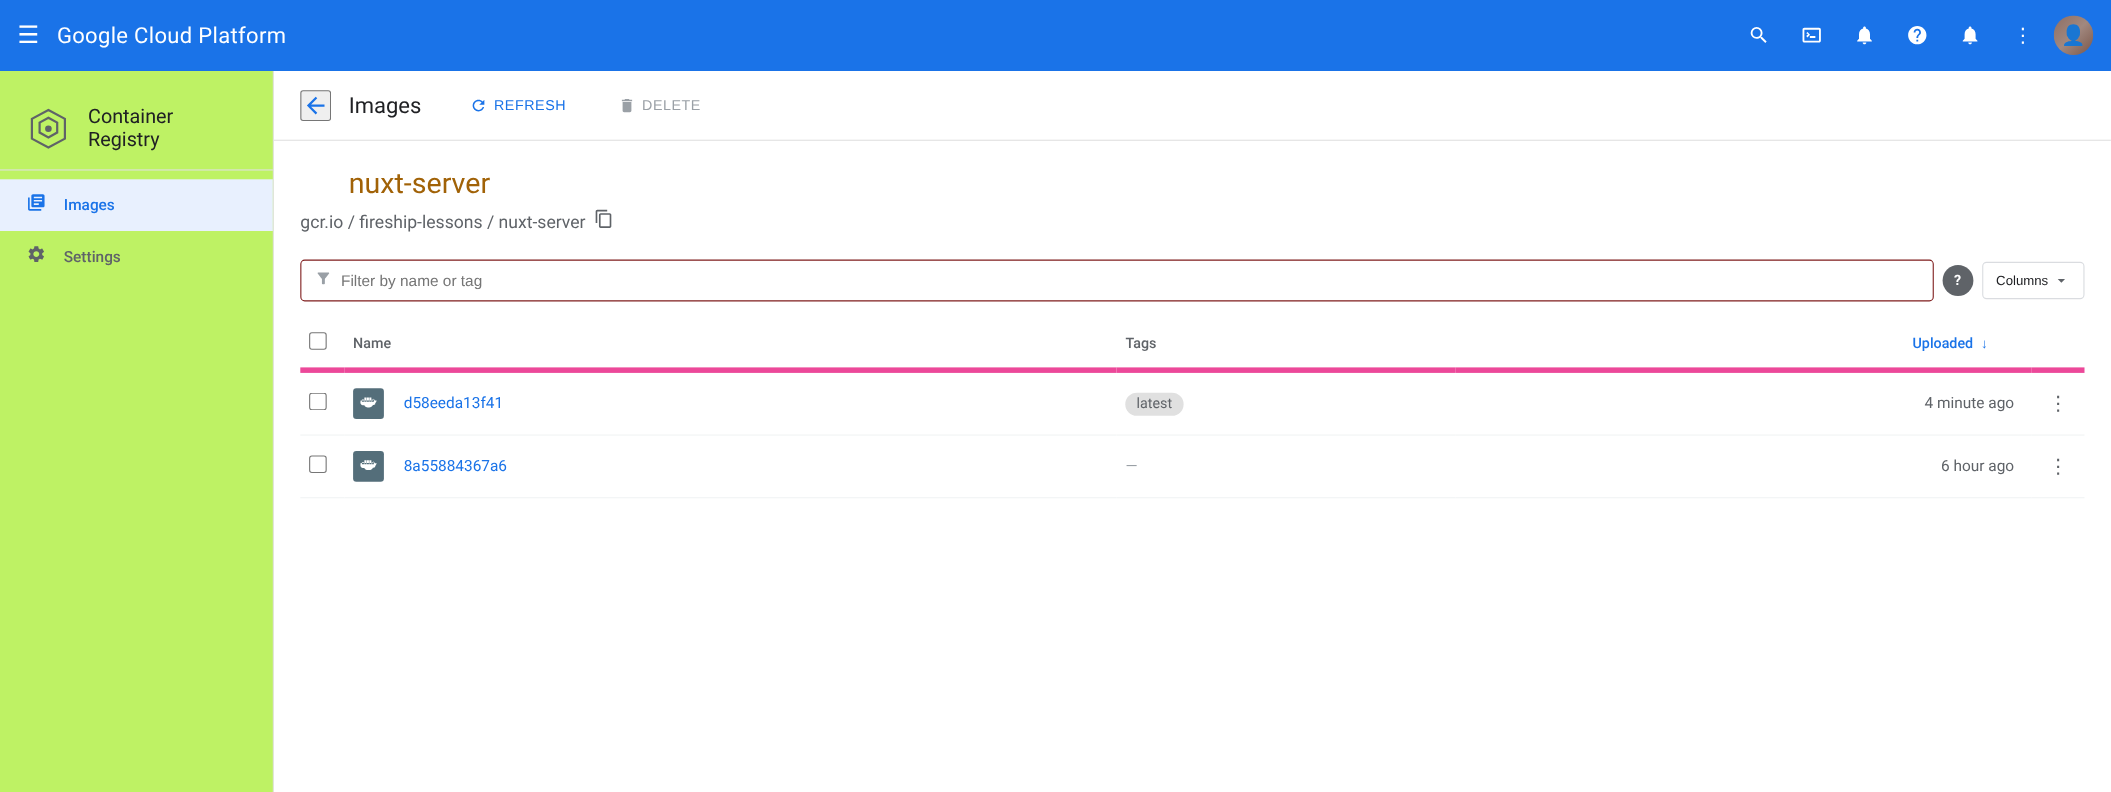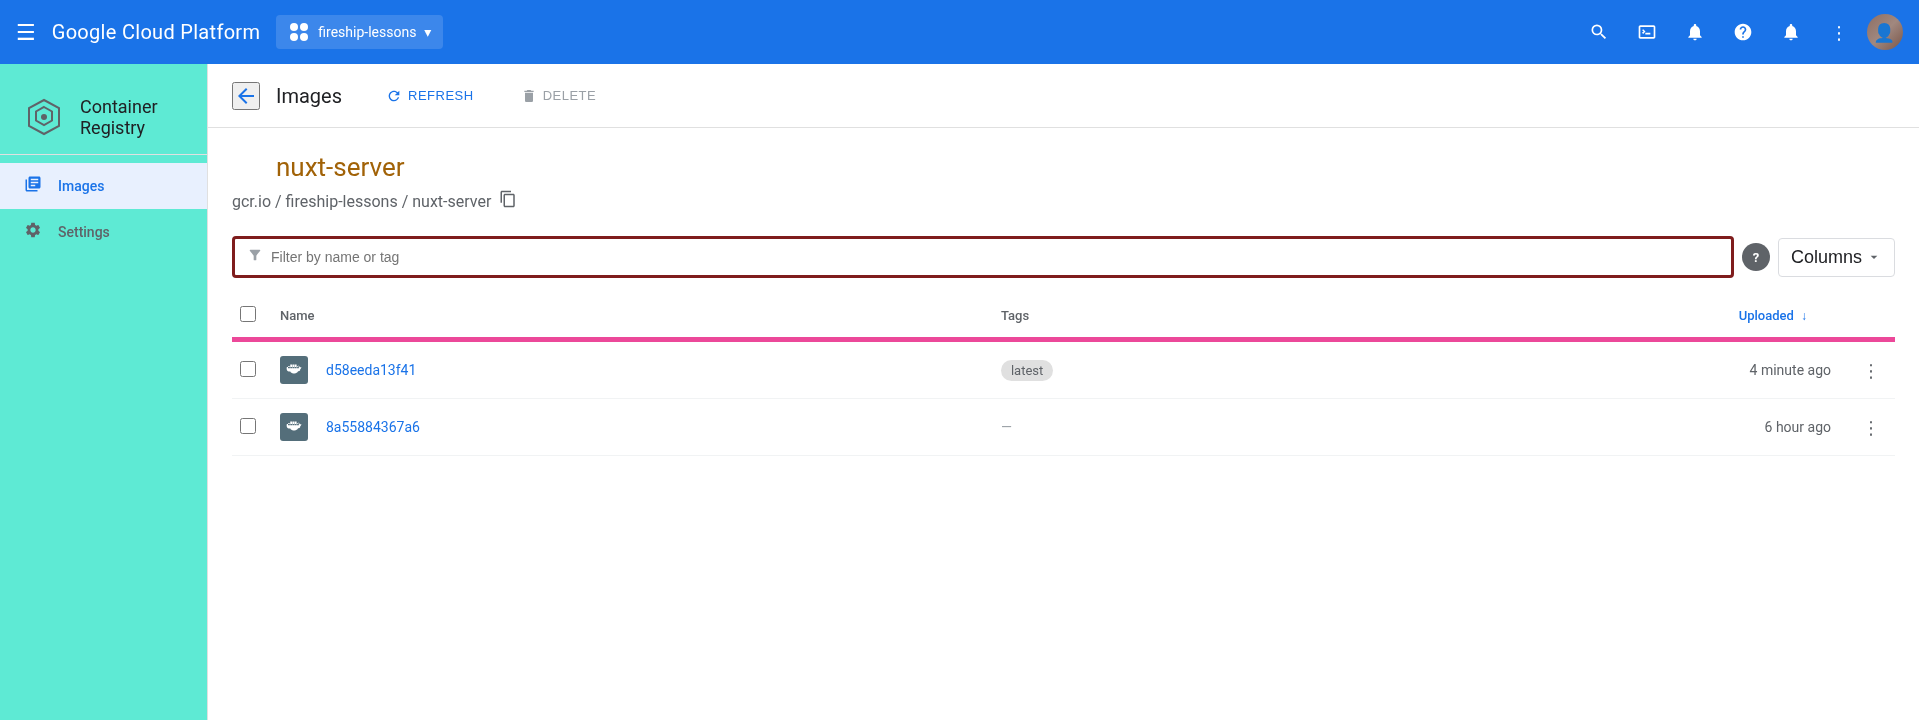"fireship-lessons" div.topbar-project { html: <div> <div> <svg> <circle></circle> <circle></circle> <circle></circle> <circle></circle> </svg> </div> <span>fireship-lessons</span> <span>▾</span> </div> -> none }
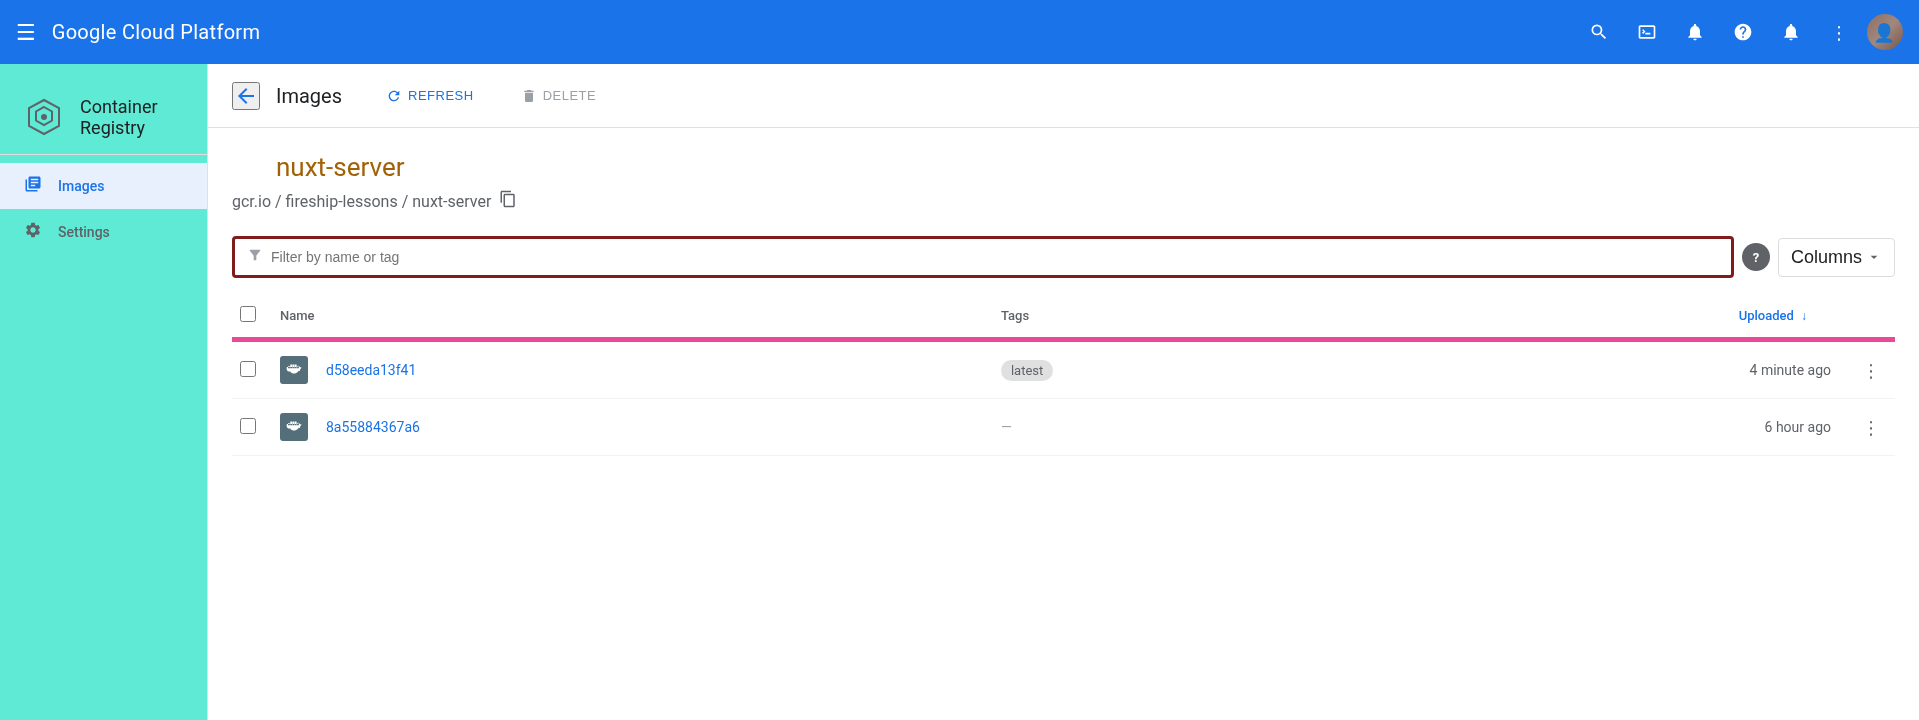"Container Registry" .sidebar { background: #5eead4 -> #bef264; width: 208px -> 249px }
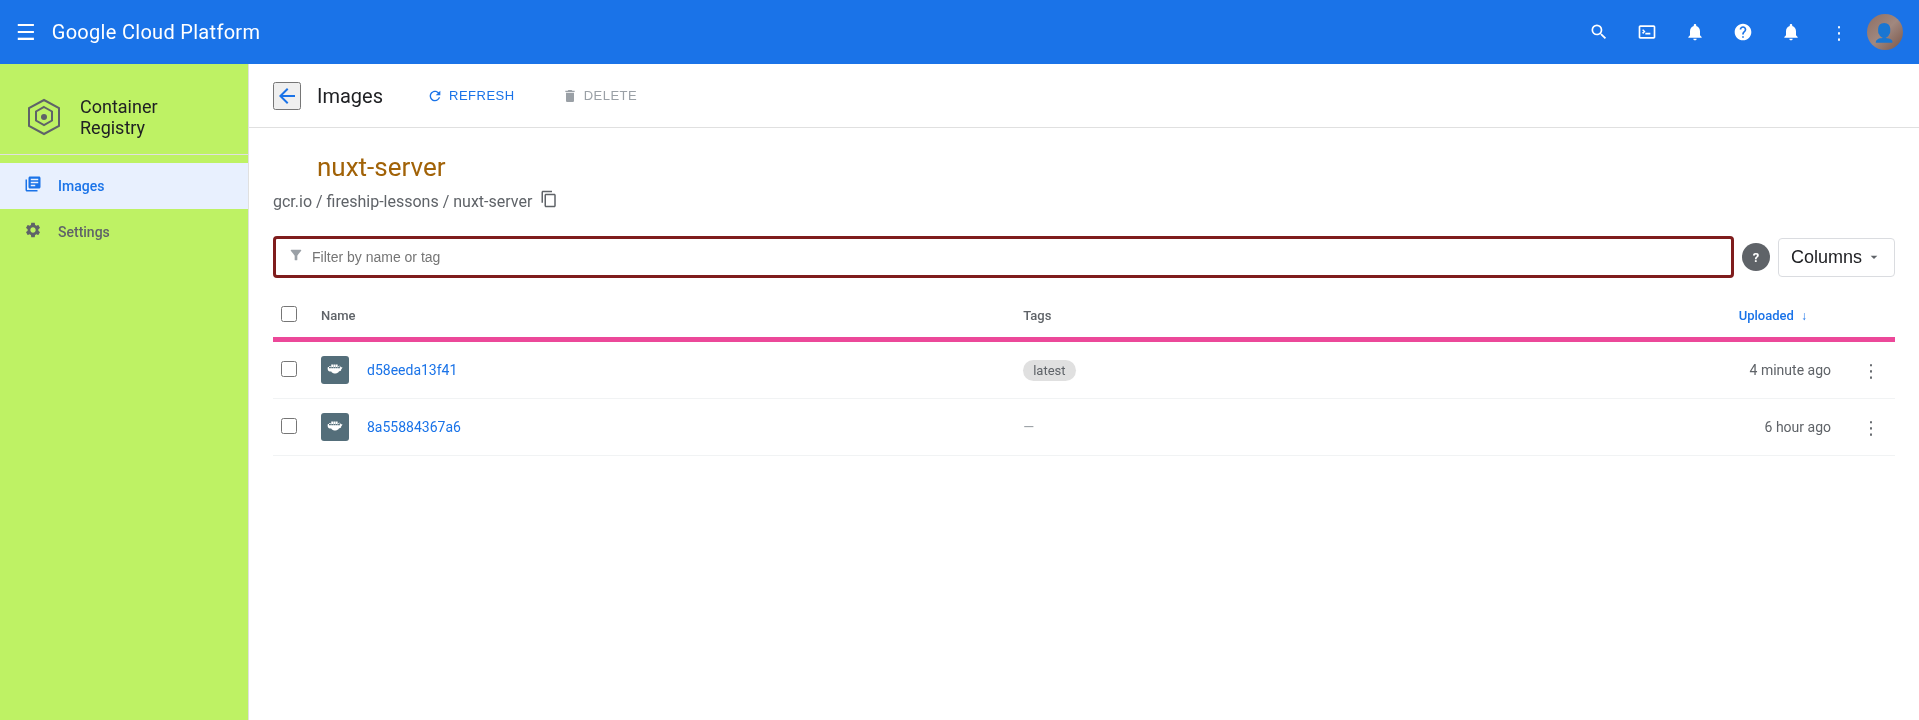"Filter by name or tag" .filter-input-wrap { border: 3px solid #7f1d1d -> 1px solid #7f1d1d }
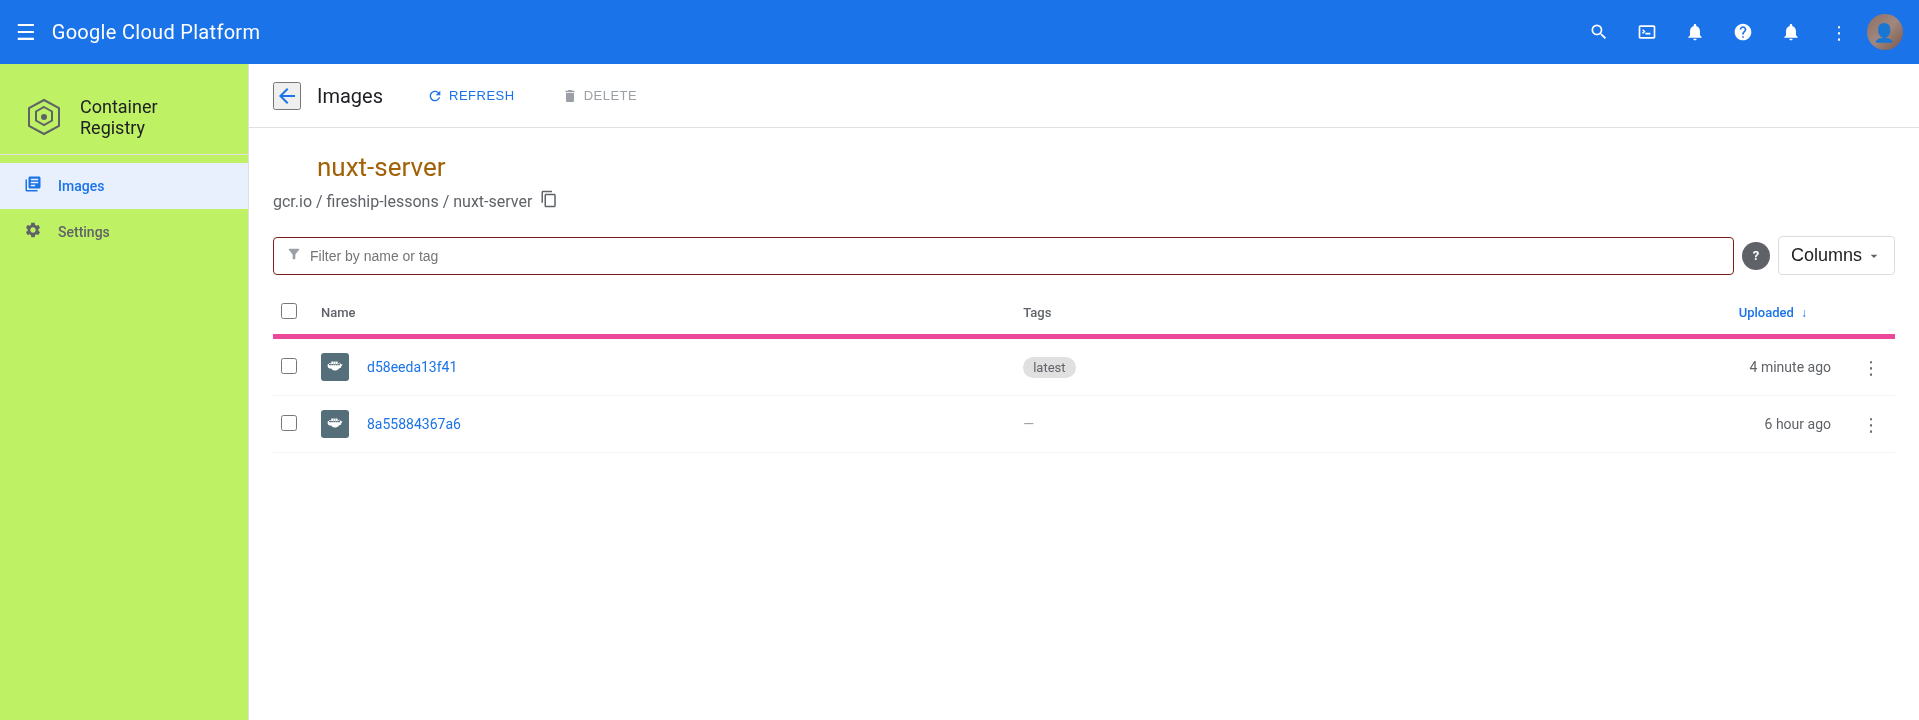"Columns" .columns-btn { font-size: 18px -> 12px }
